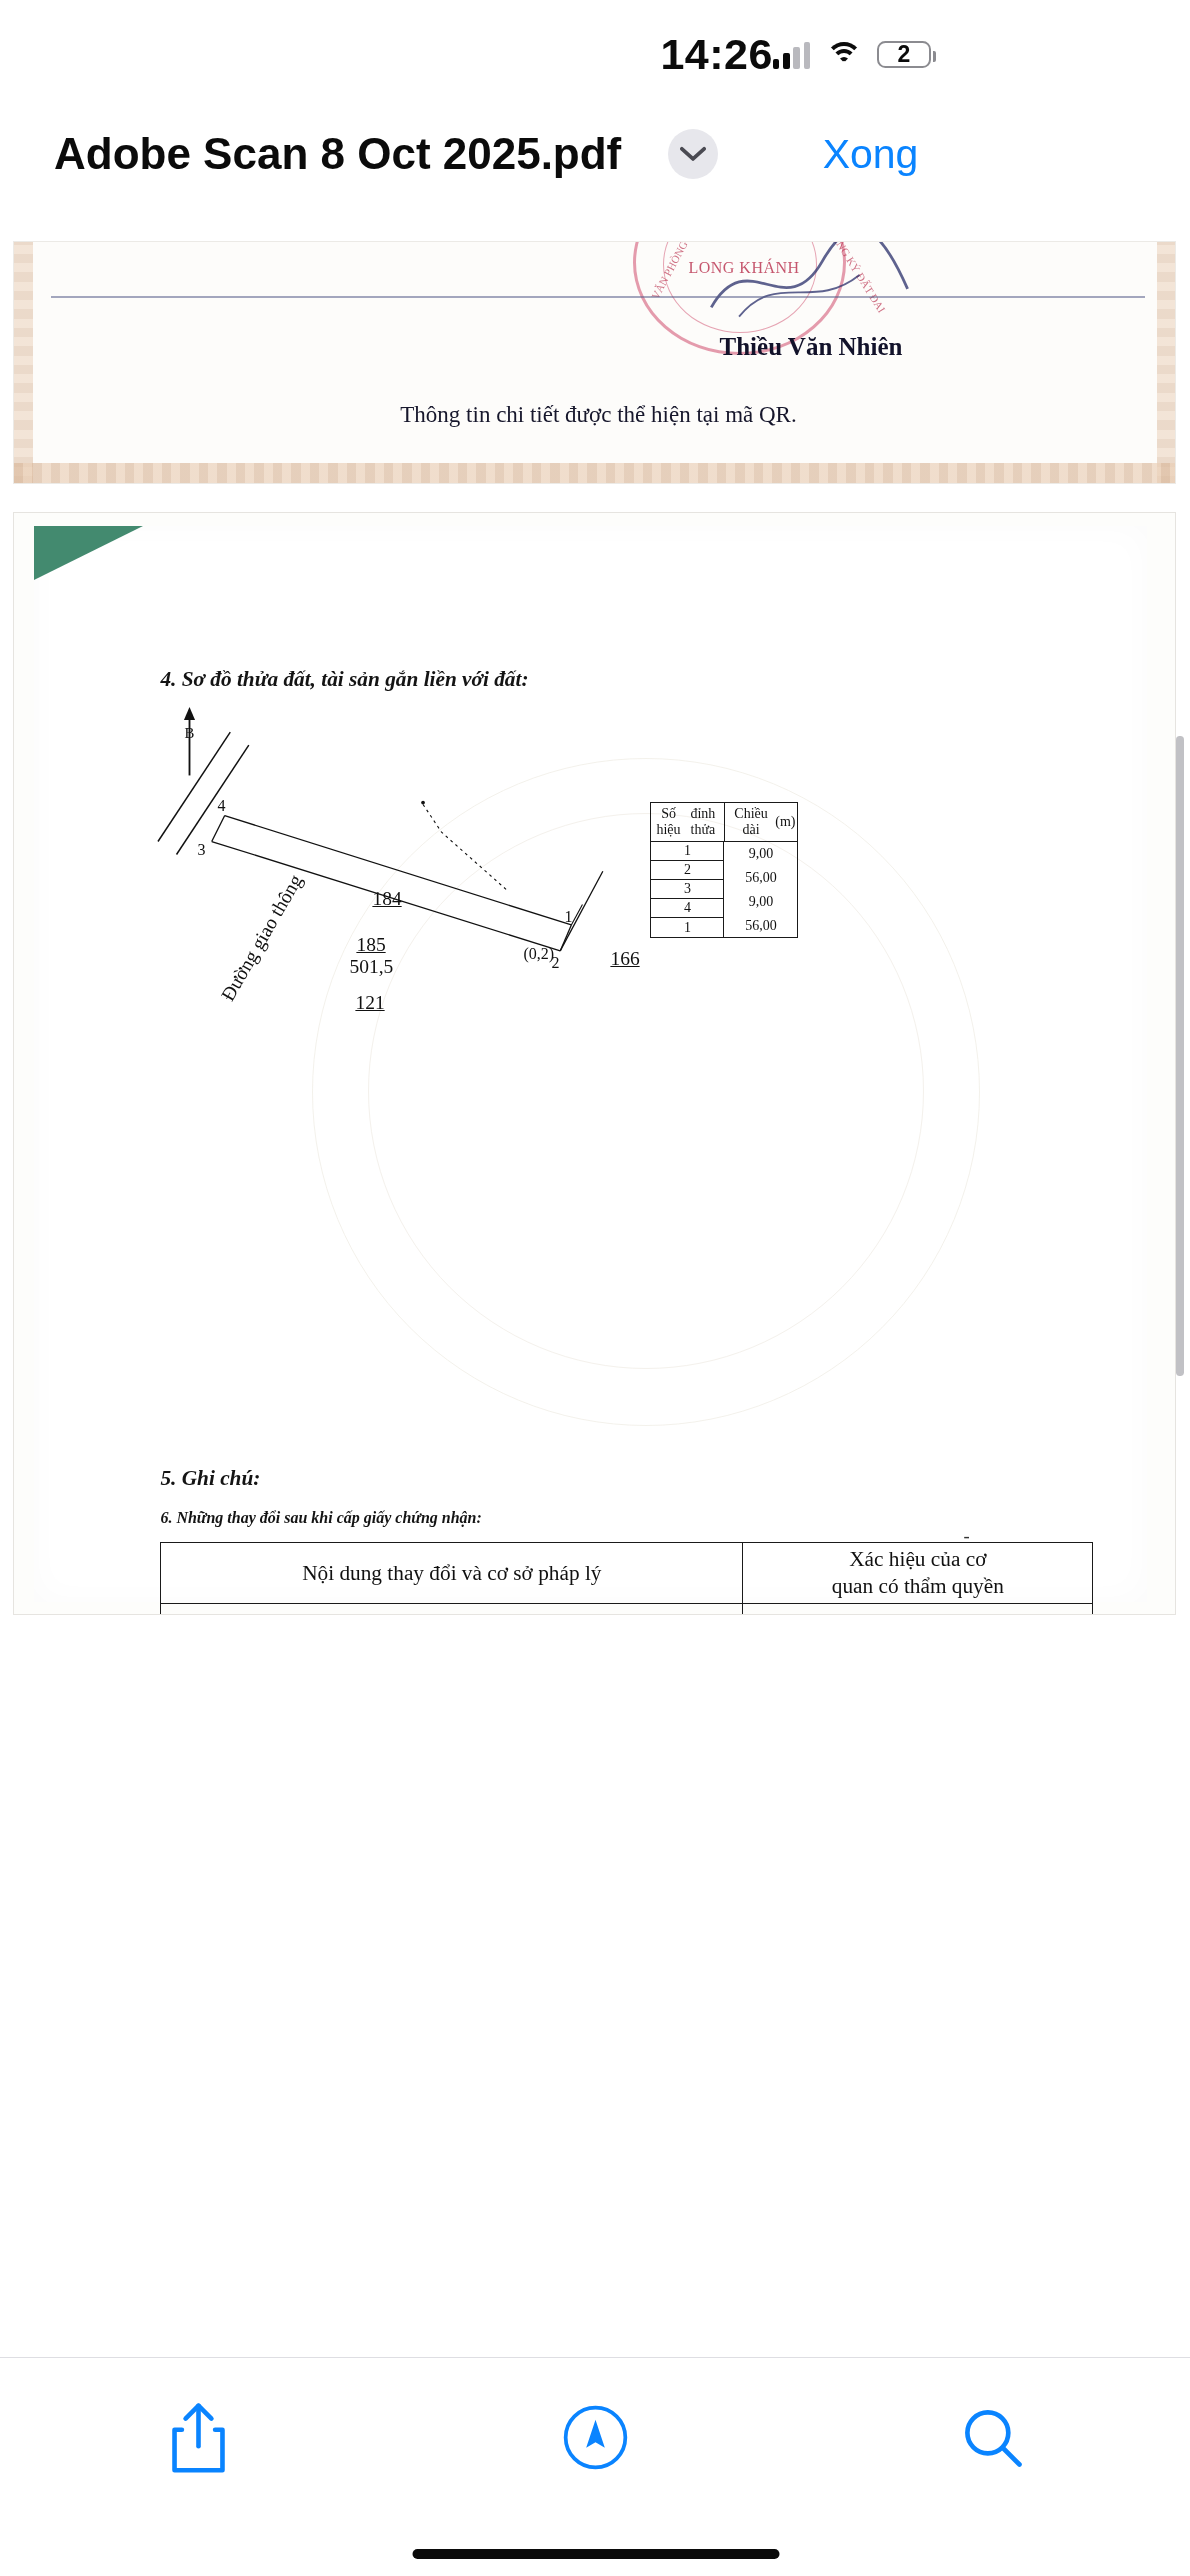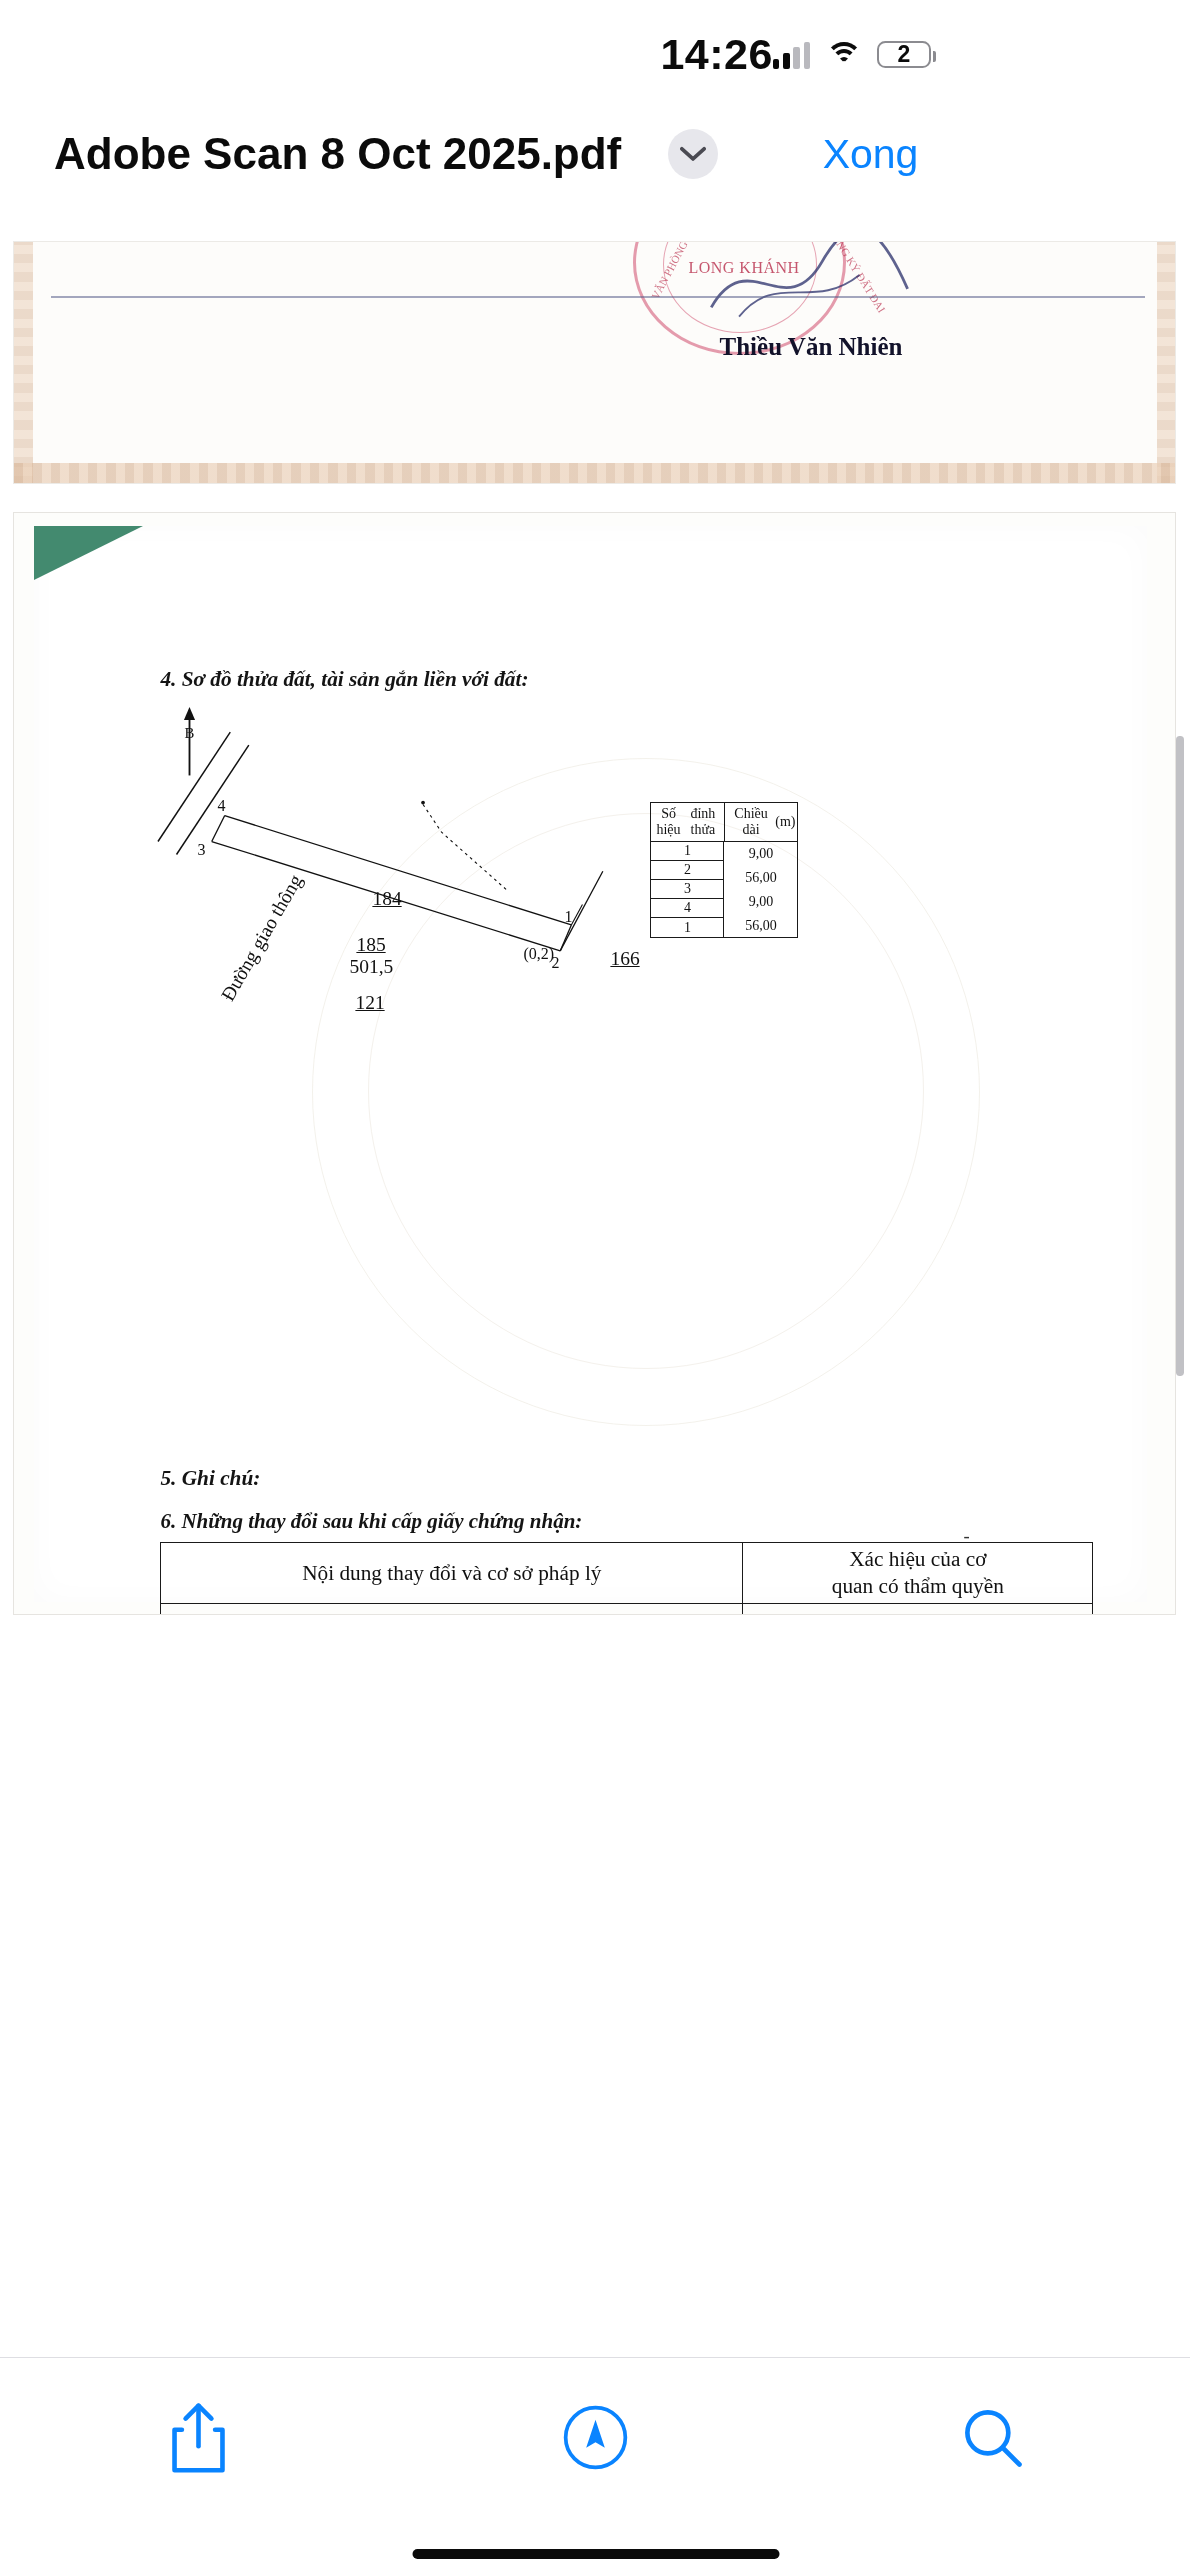"Thông tin chi tiết được" div.tail-qr-note { html: none -> <div>Thông tin chi tiết được thể hiện tại mã QR.</div> }
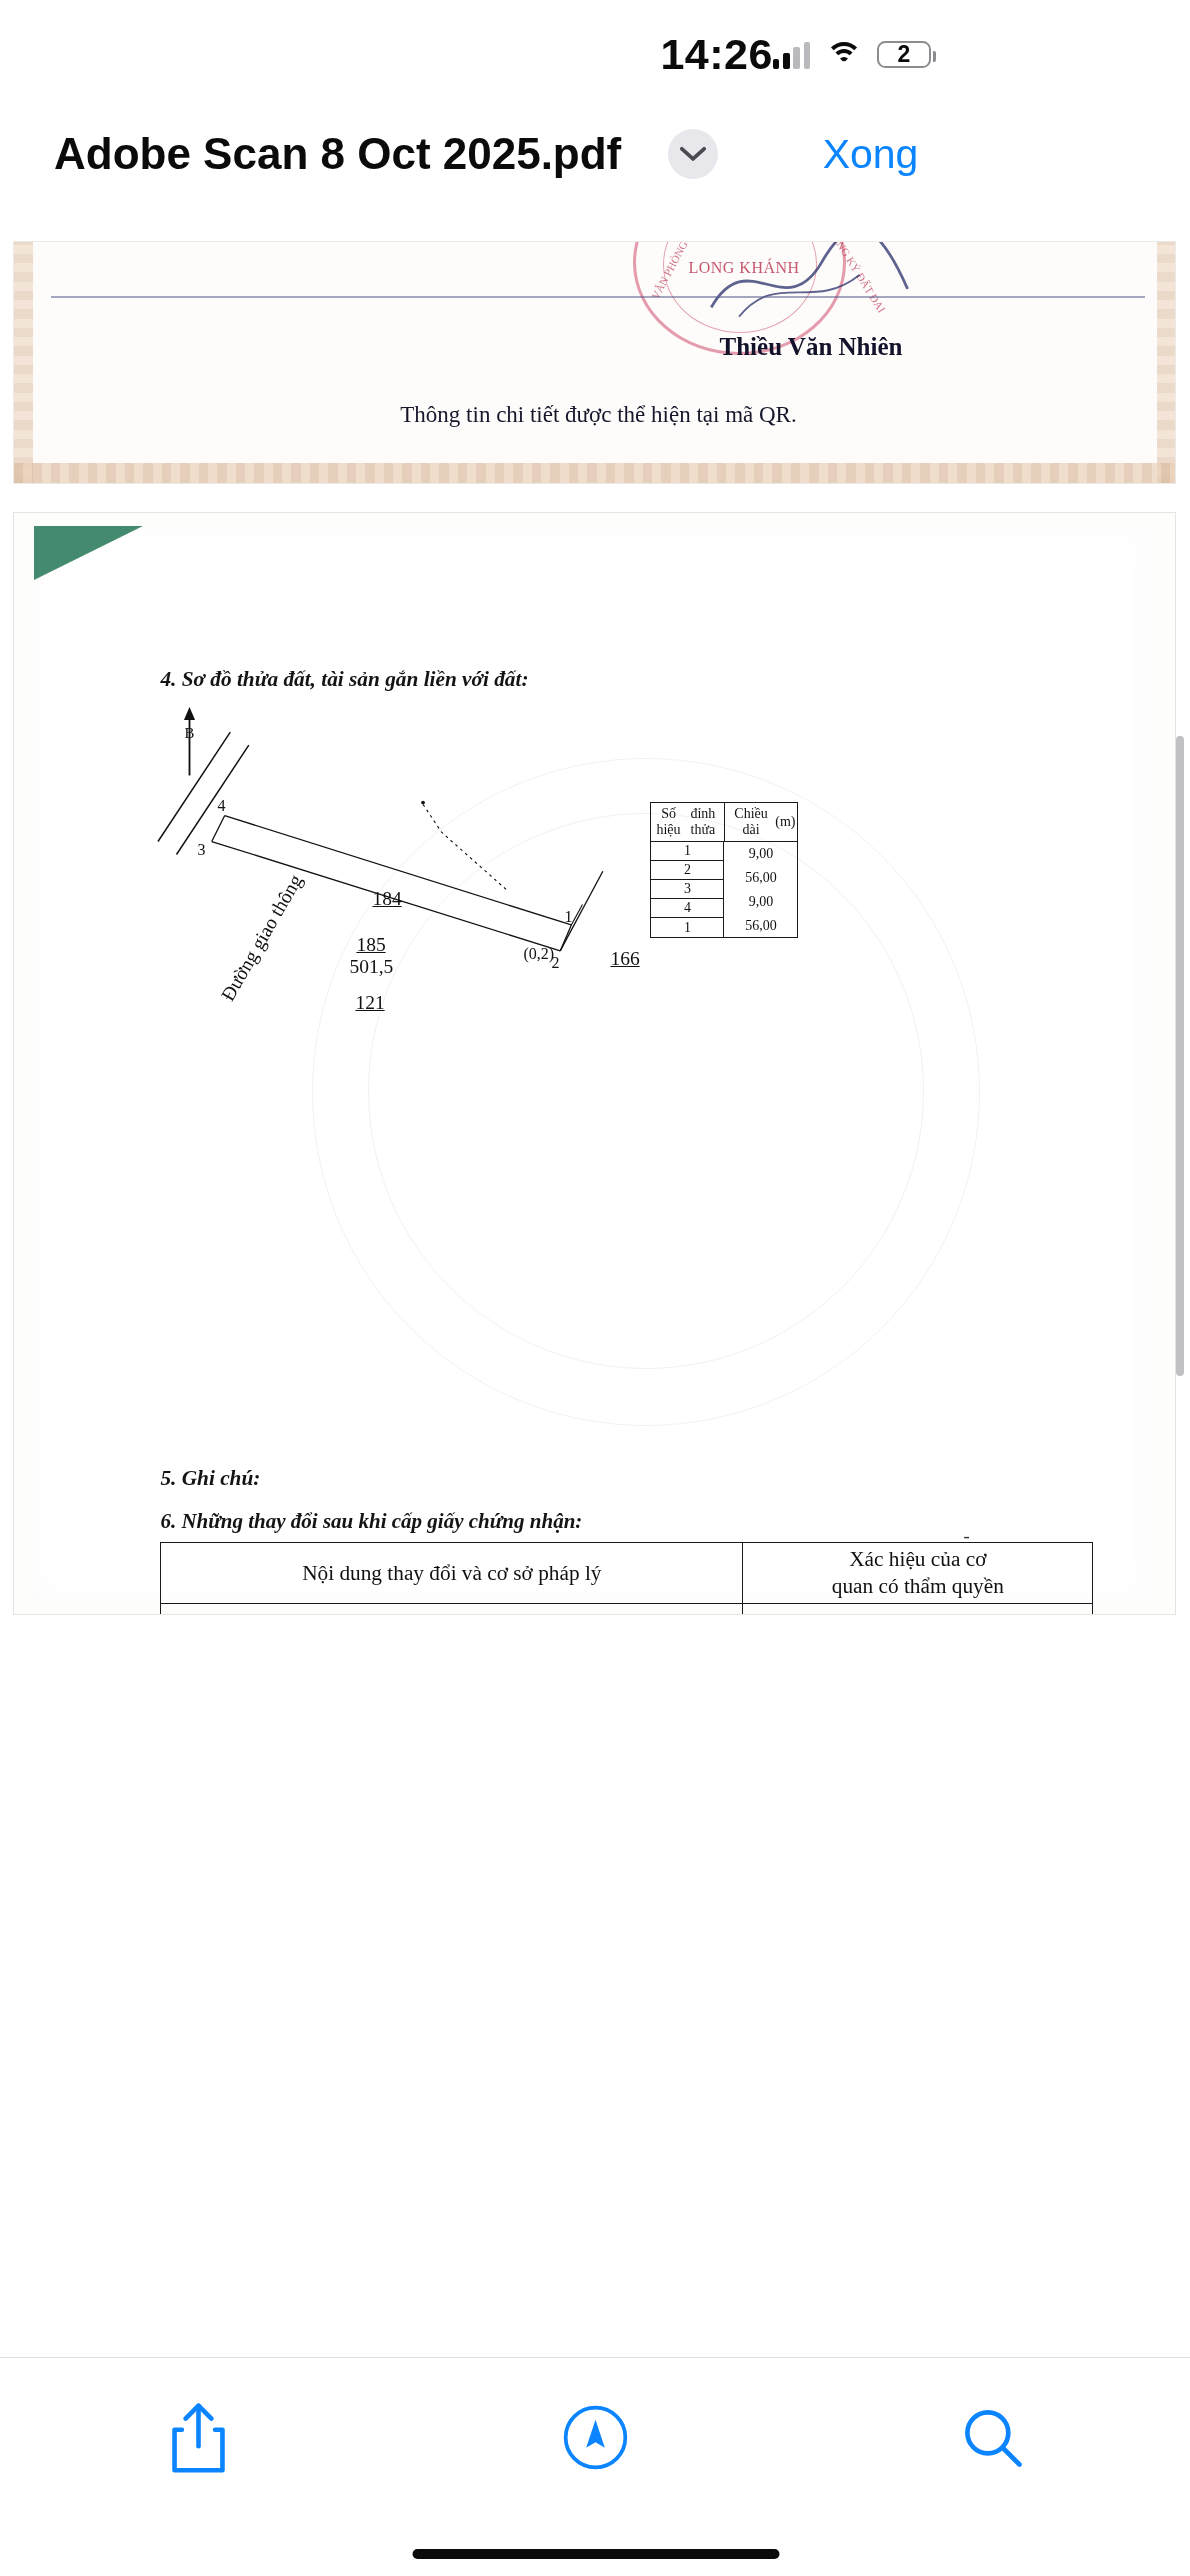"6. Những thay đổi sau" .h-sec6 { font-size: 21px -> 16px }
